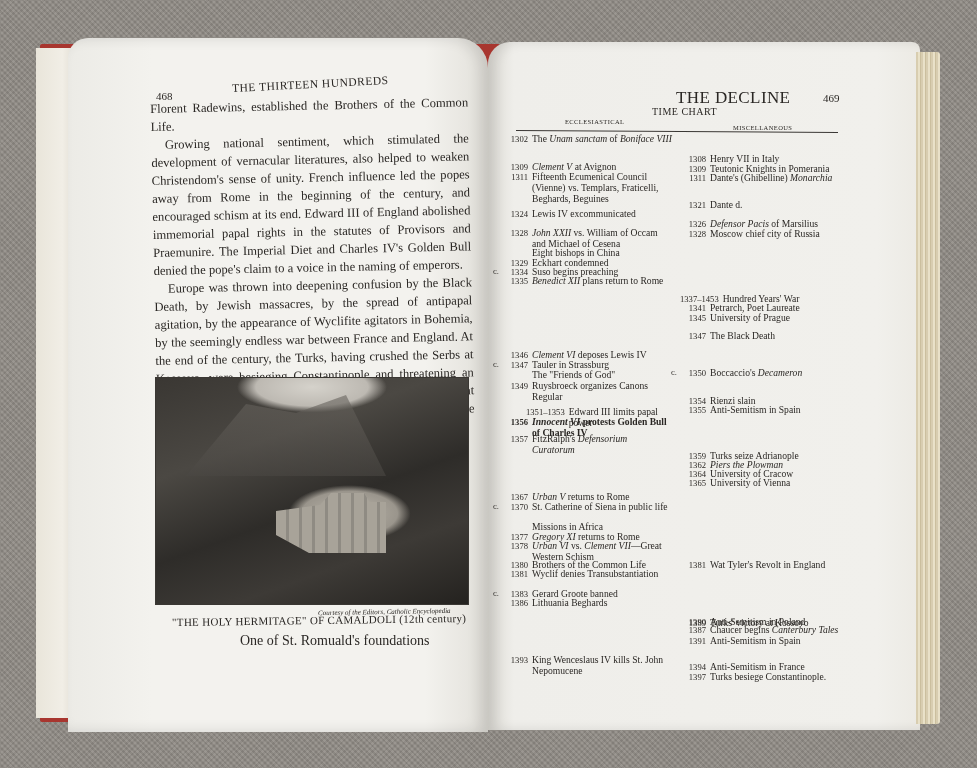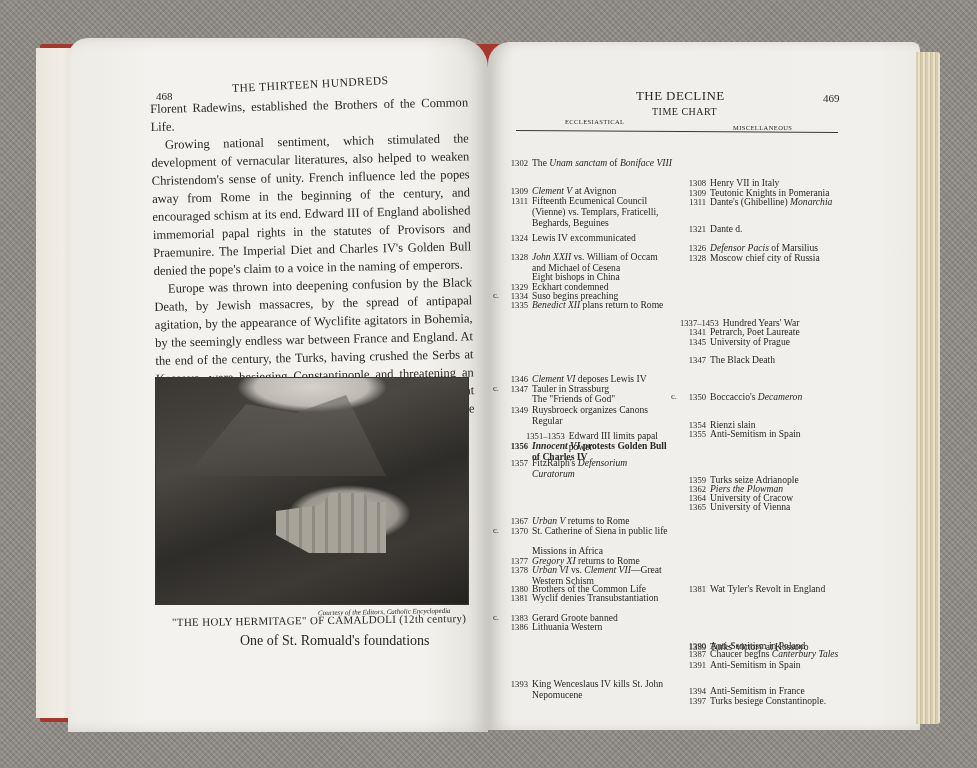"THE DECLINE" .running-head-right { font-size: 13px -> 17px; left: 636px -> 676px }
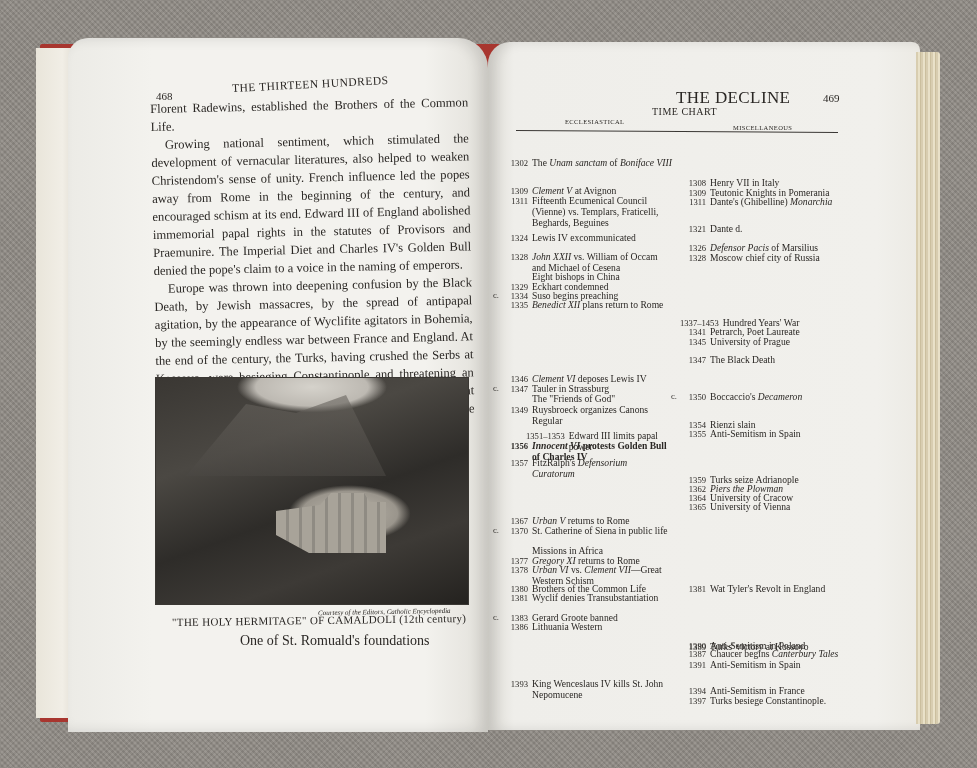"1302 The Unam sanctam of" .tl-entry { margin-top: 24px -> none }
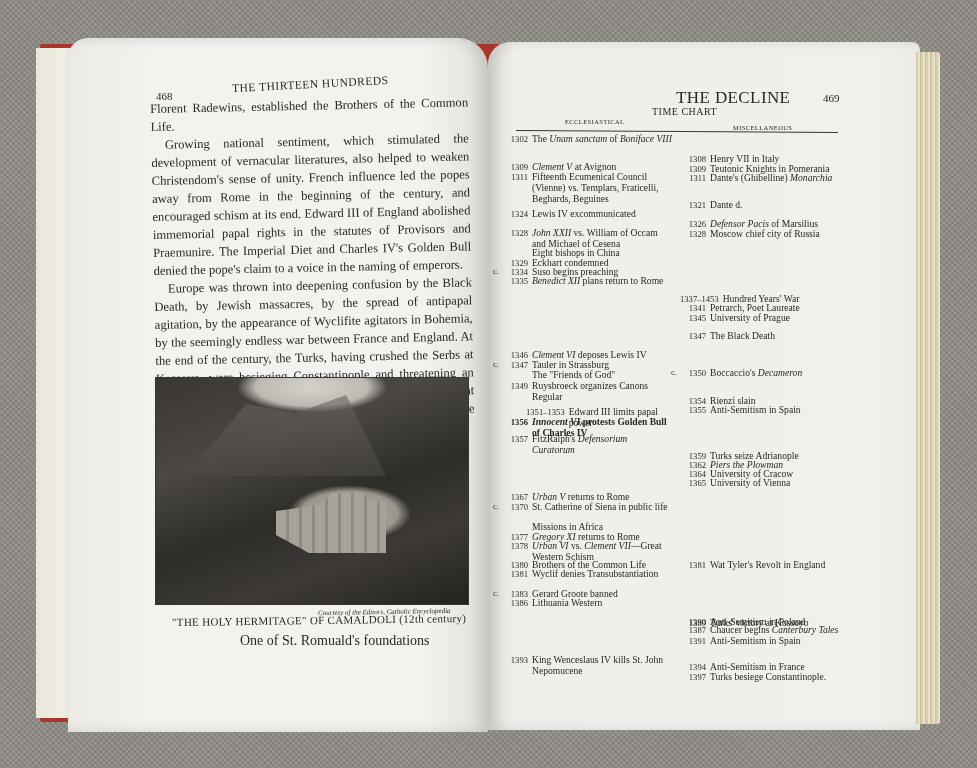"Lithuania Western" span.text { text: Western -> Beghards }
